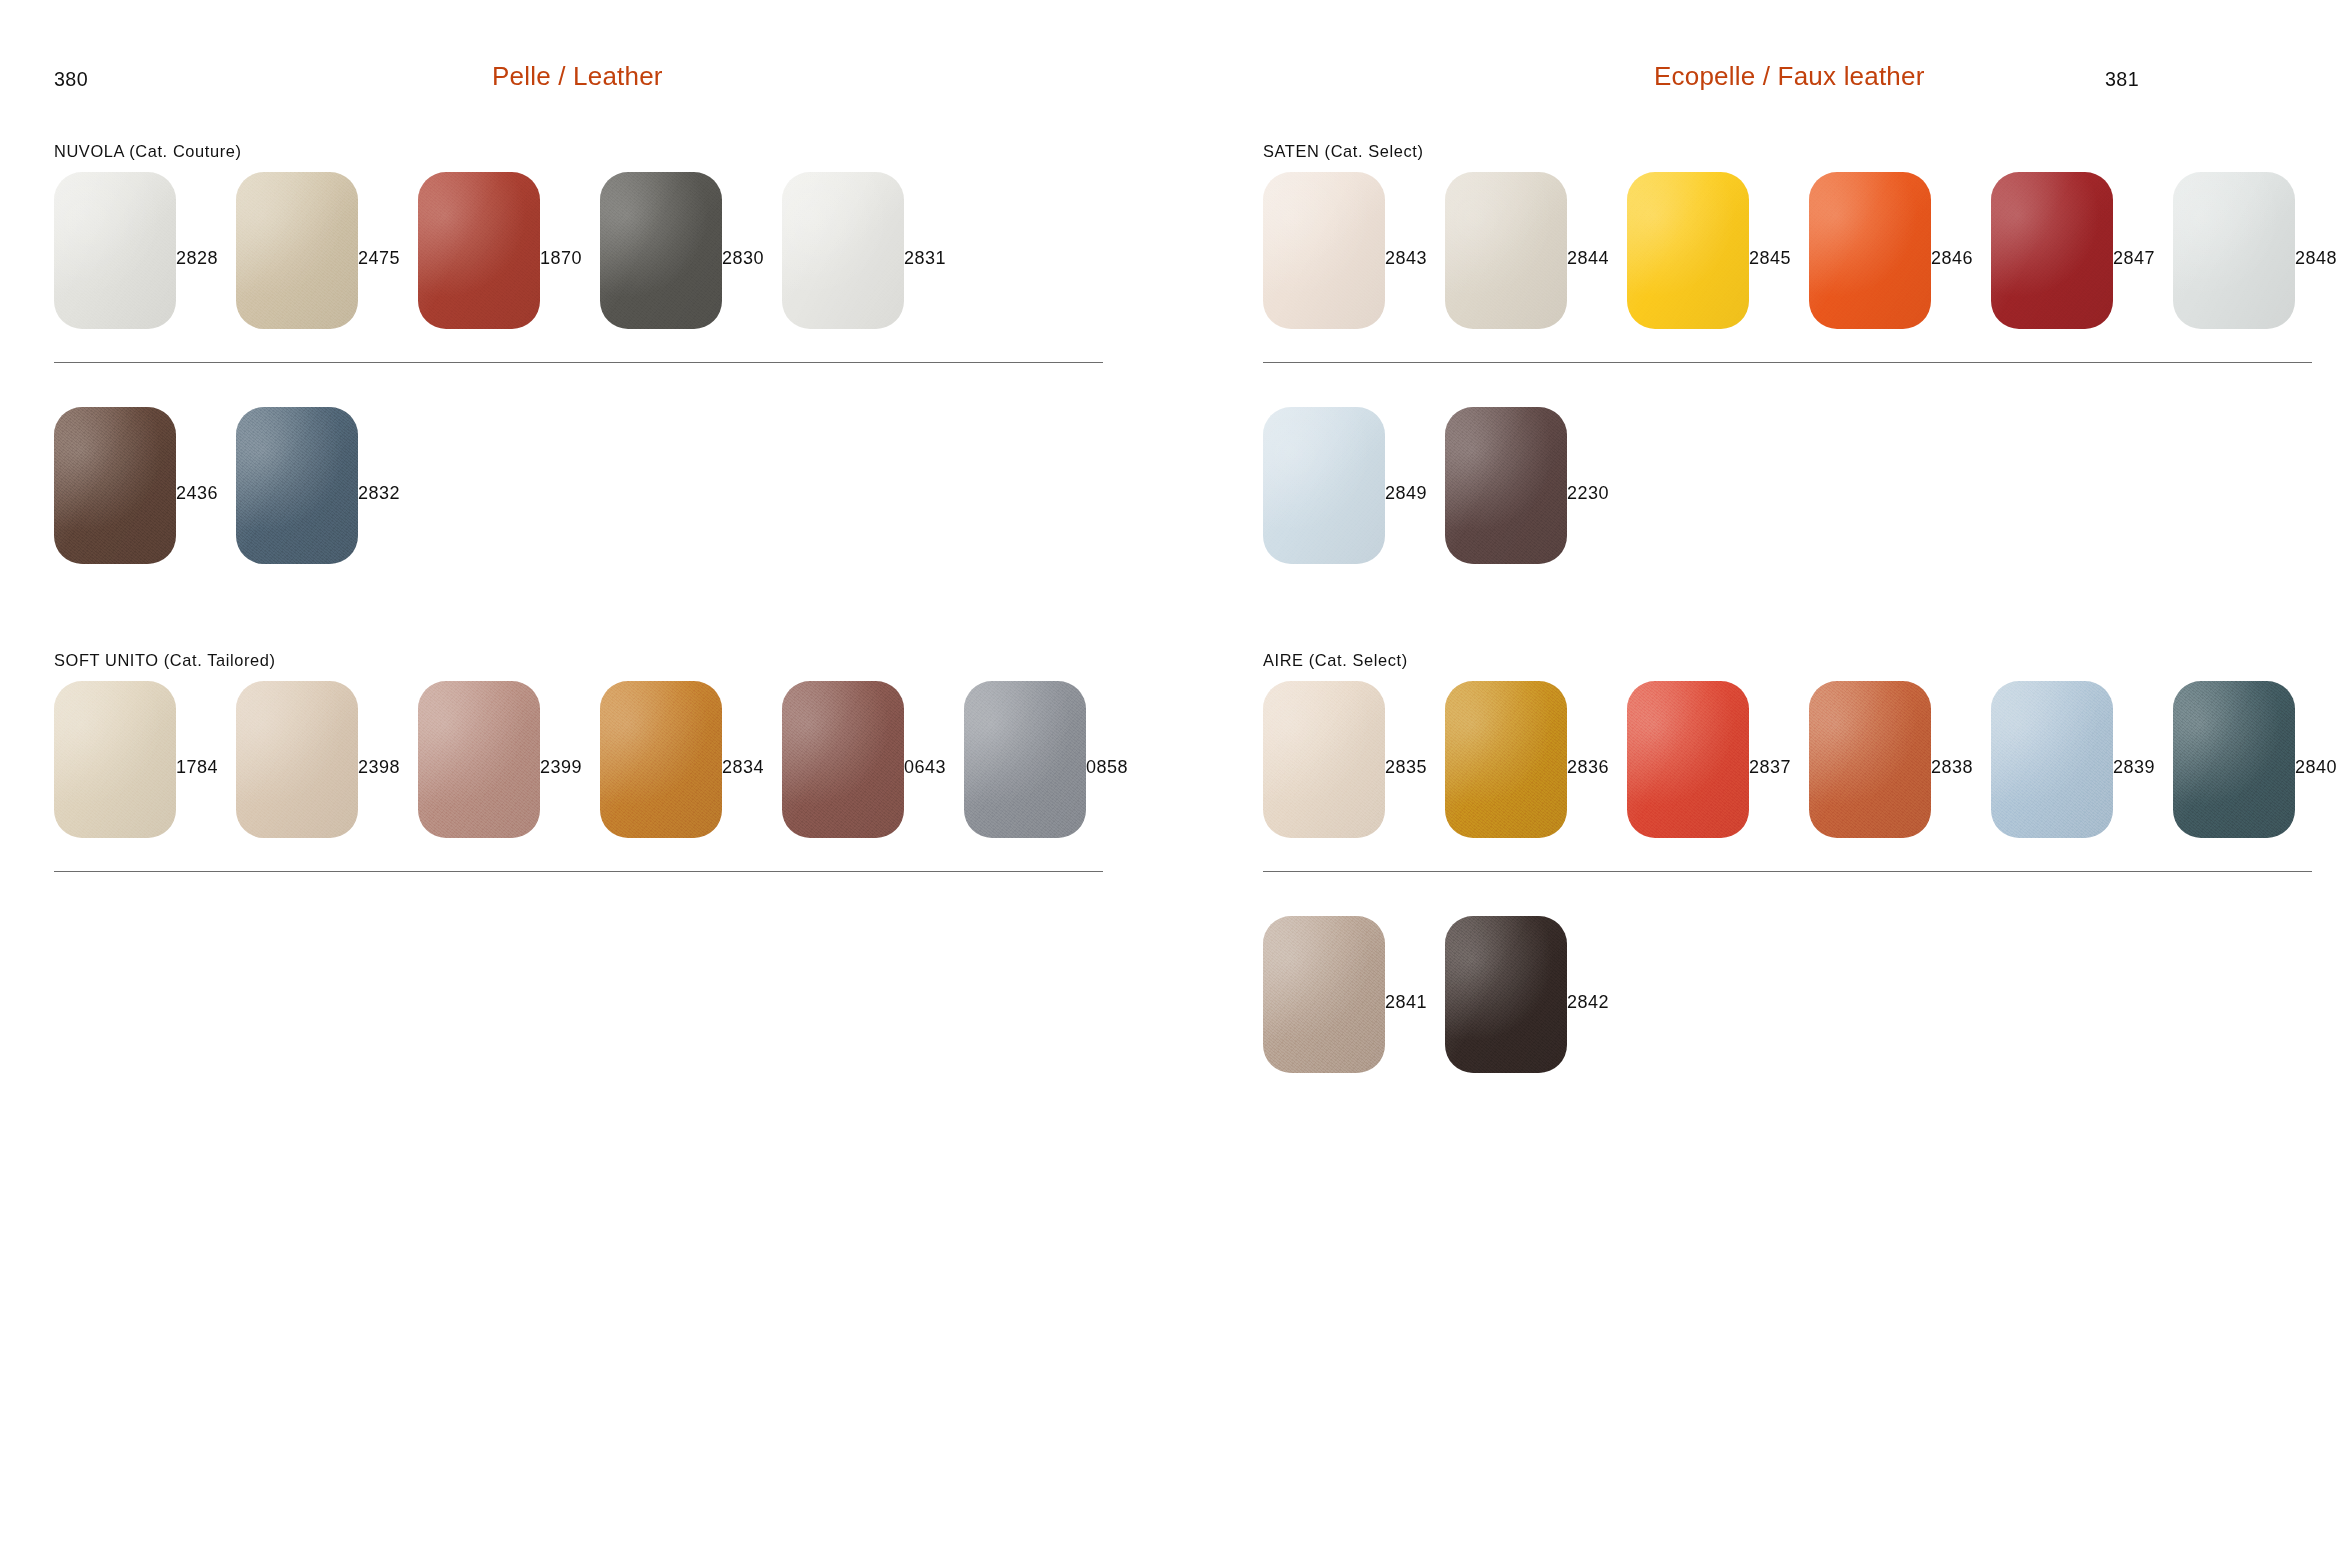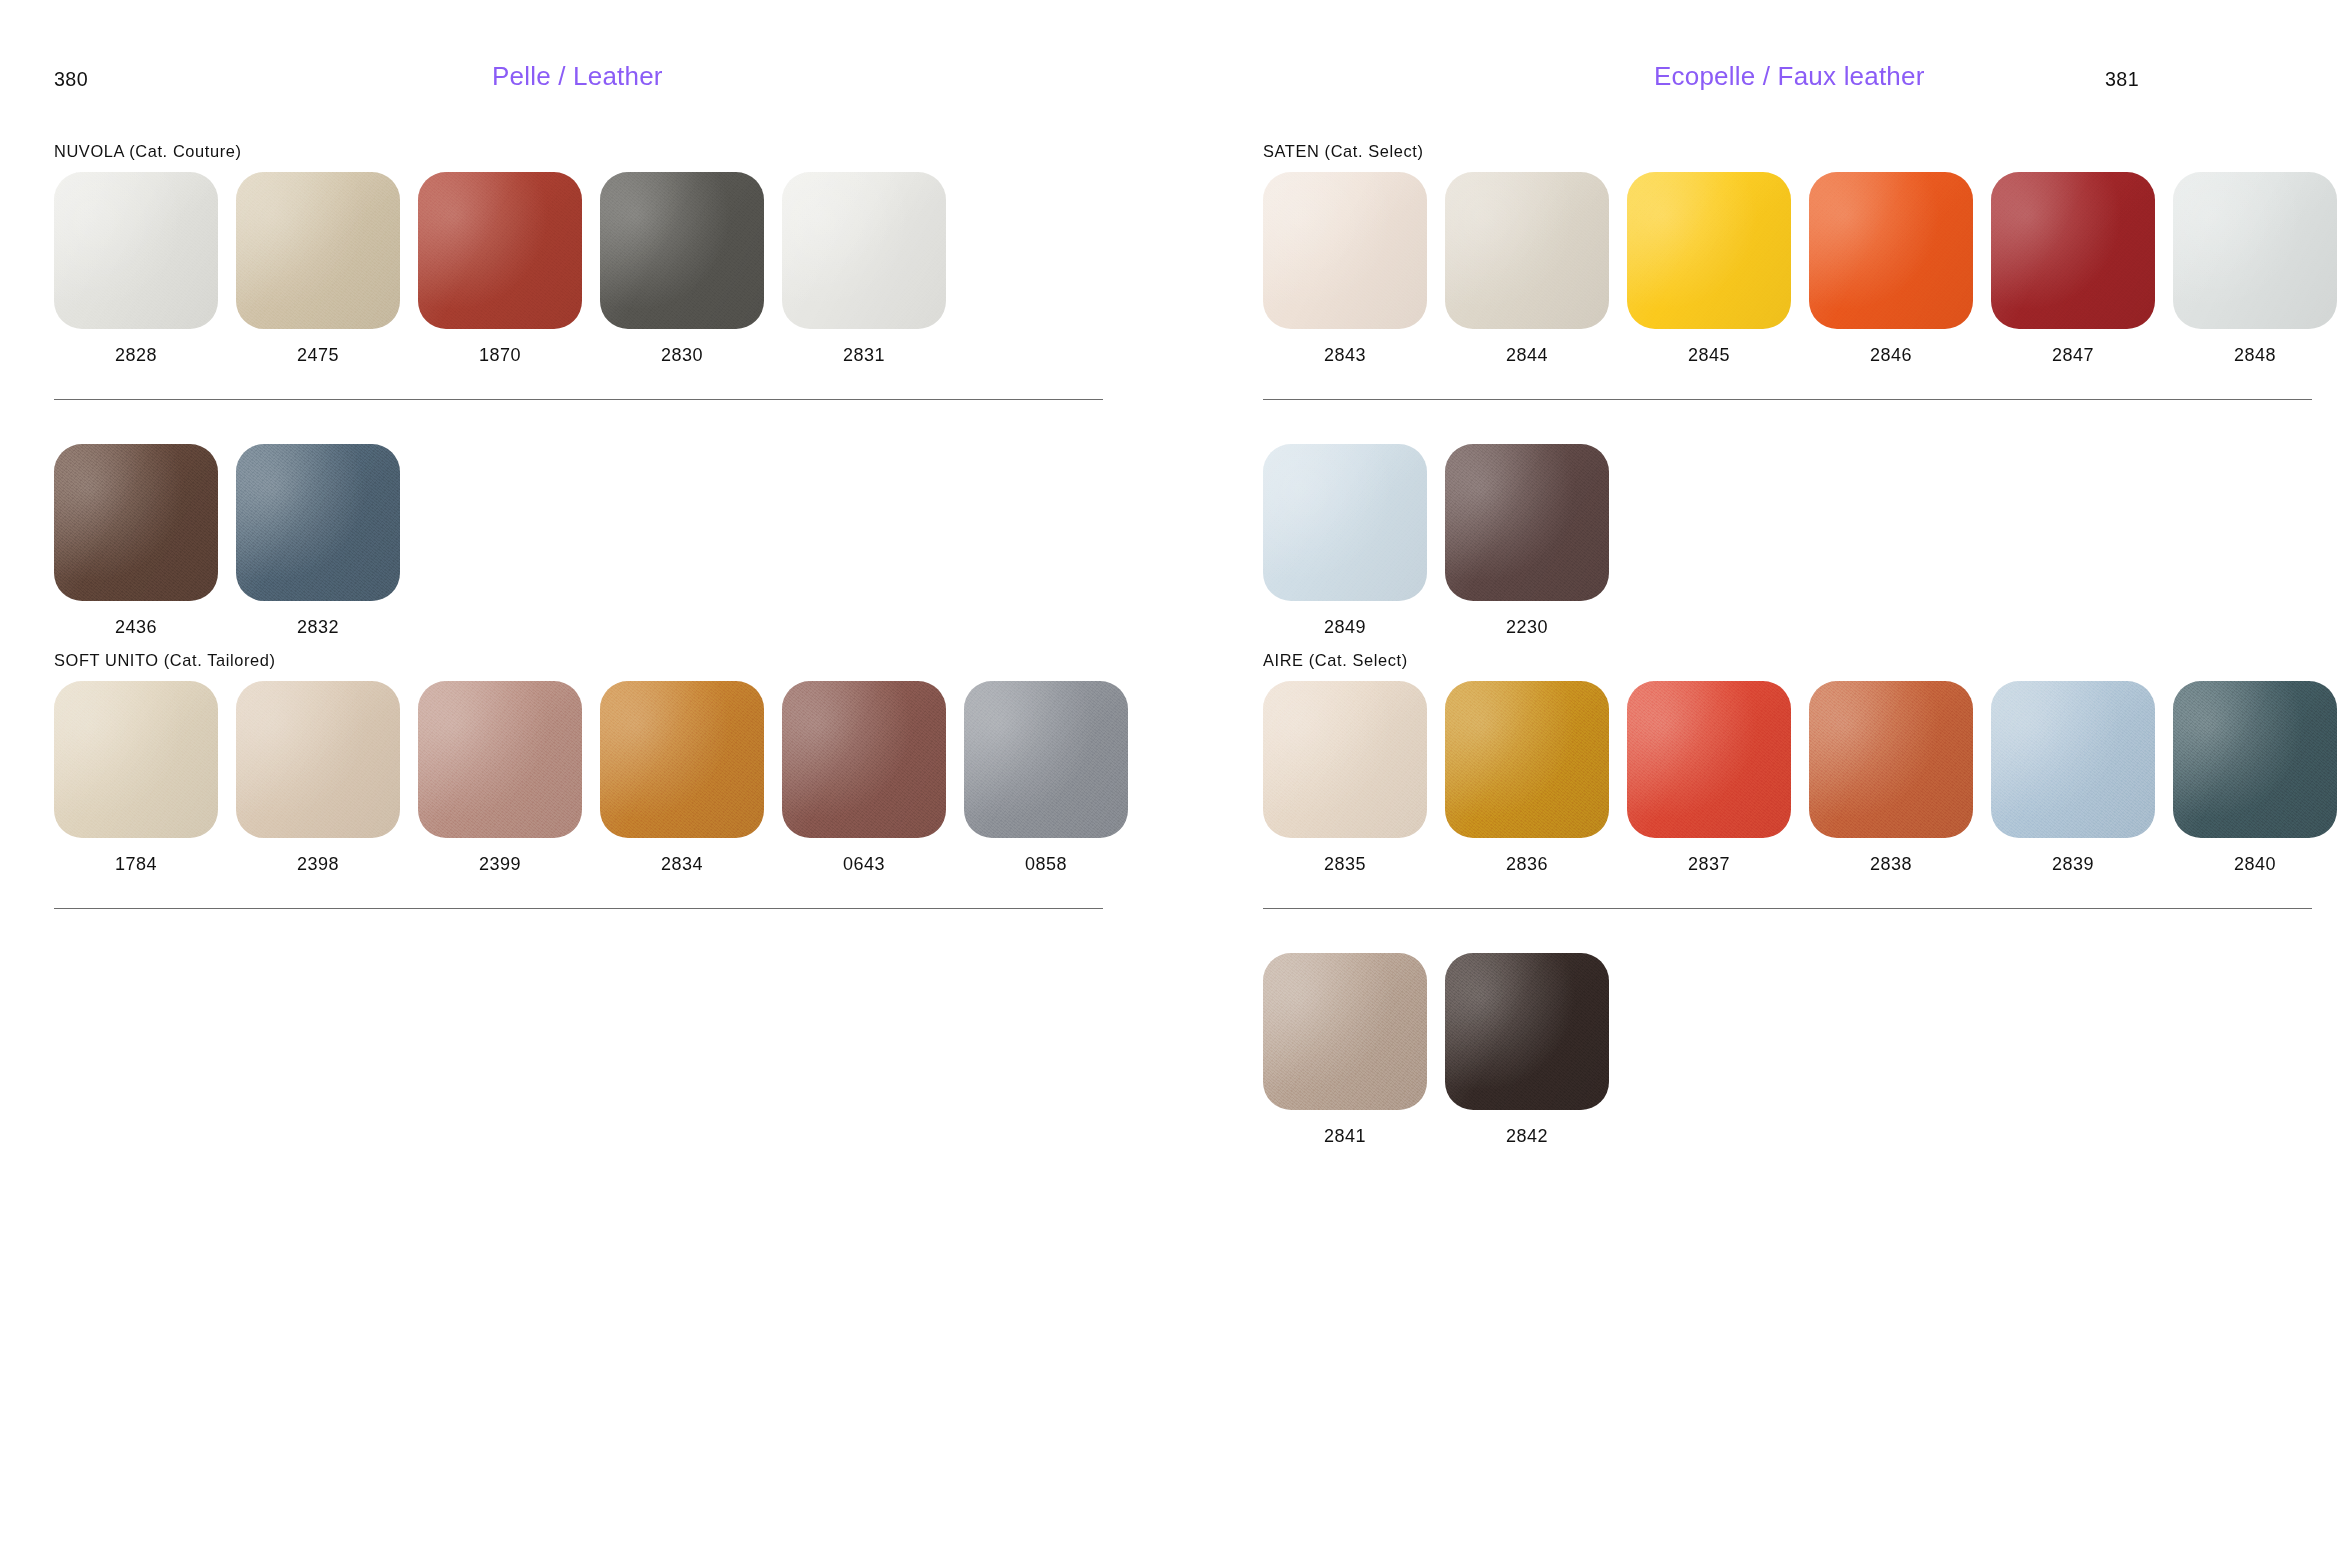"Pelle / Leather" .running-title { color: #8b5cf6 -> #c2410c }
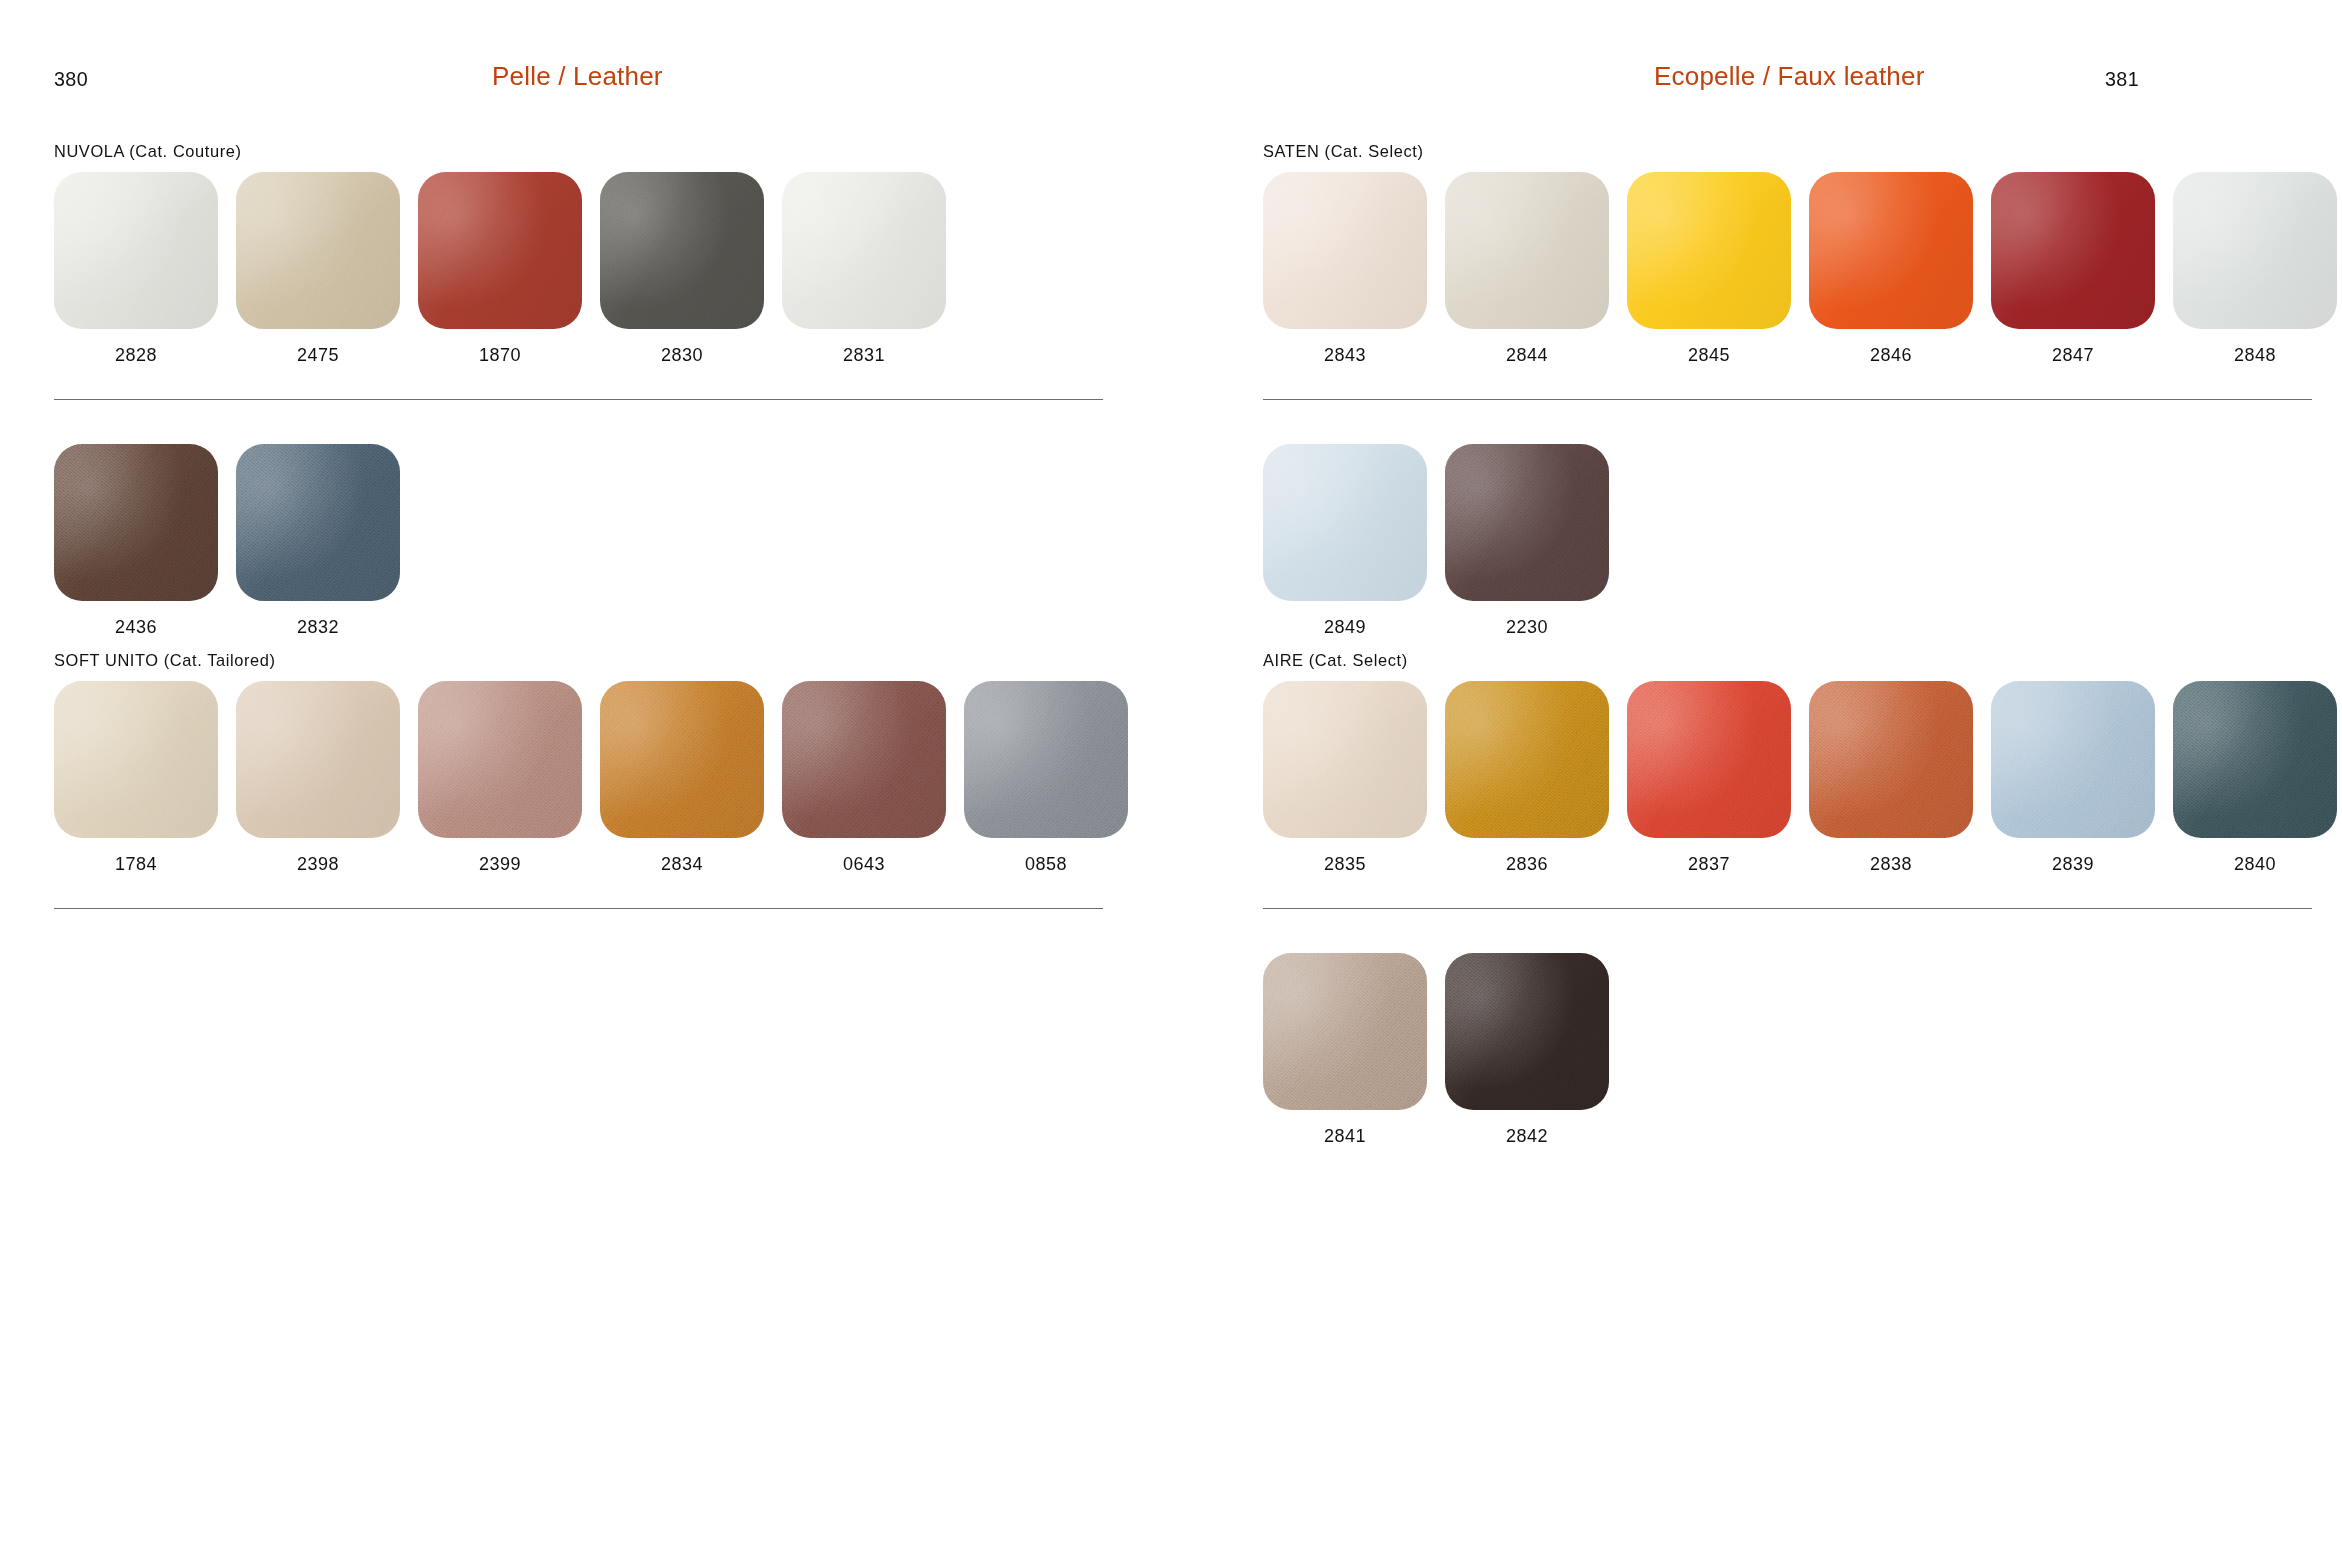"2828" .swatch-cell { flex-direction: column -> row }
